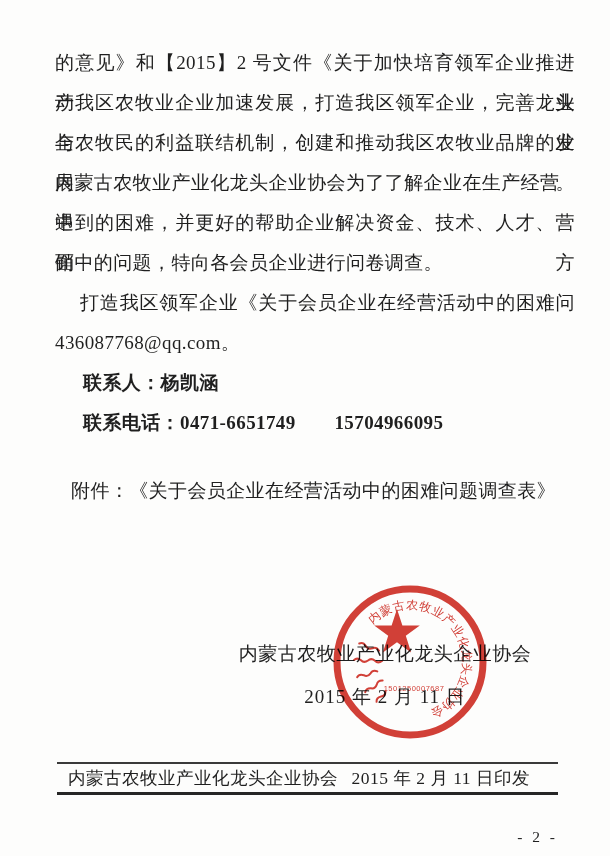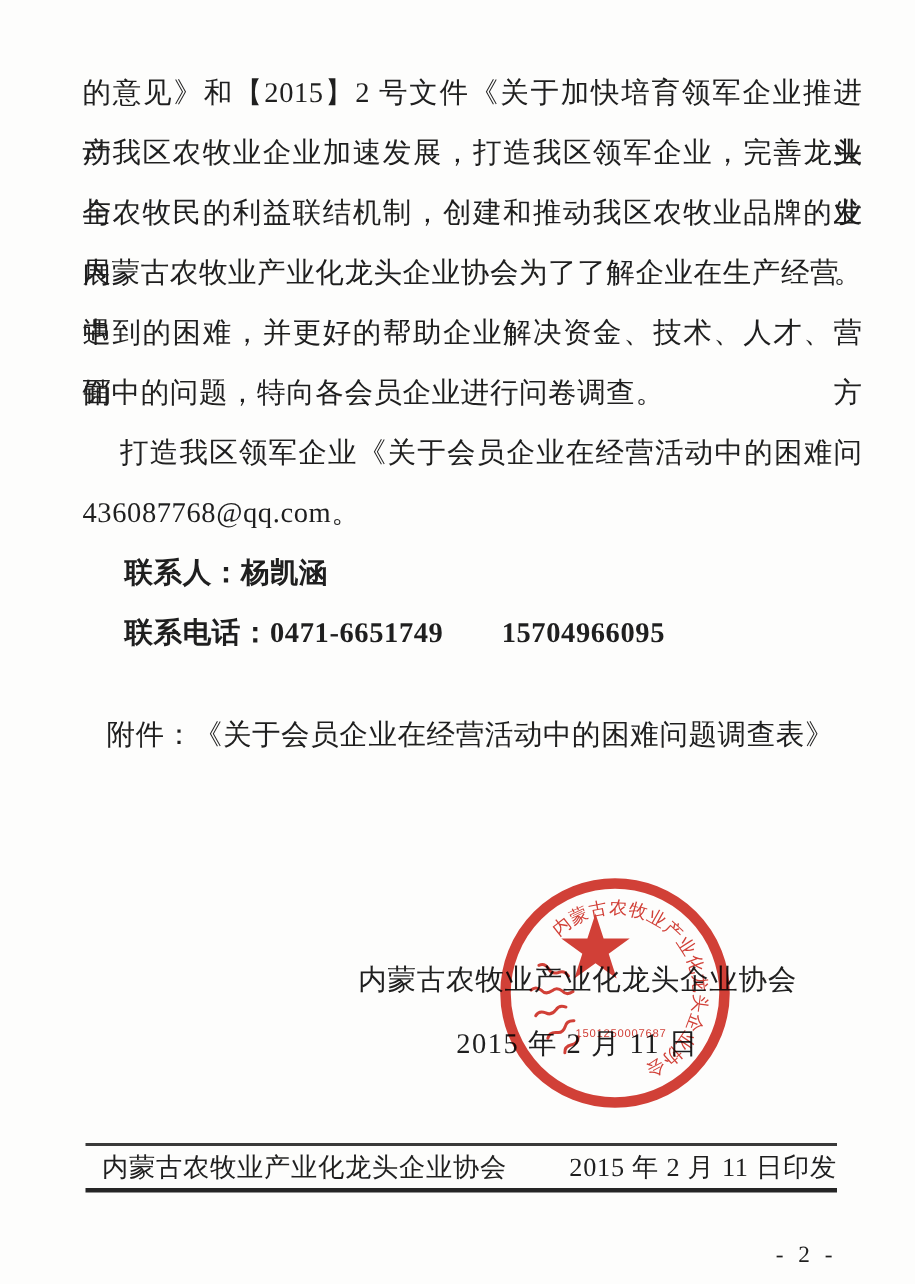"2015 年 2 月 11 日印发" .footer-date { margin-right: none -> 28px }
